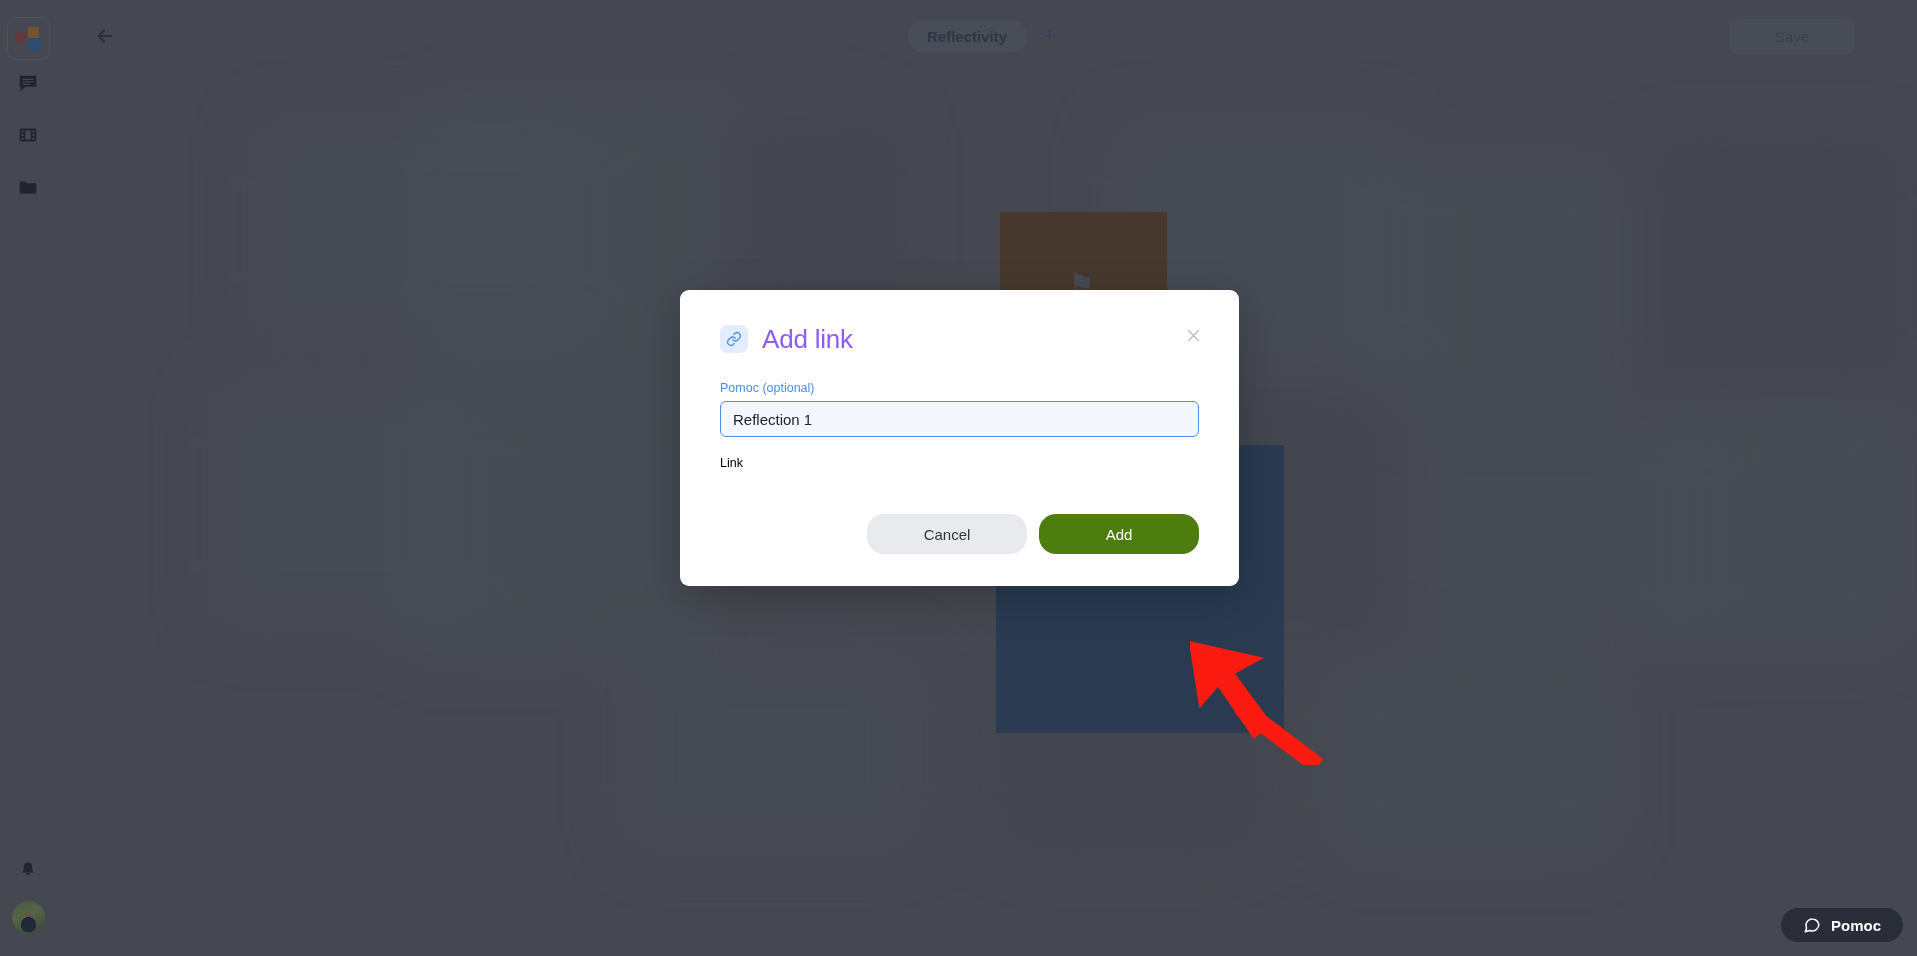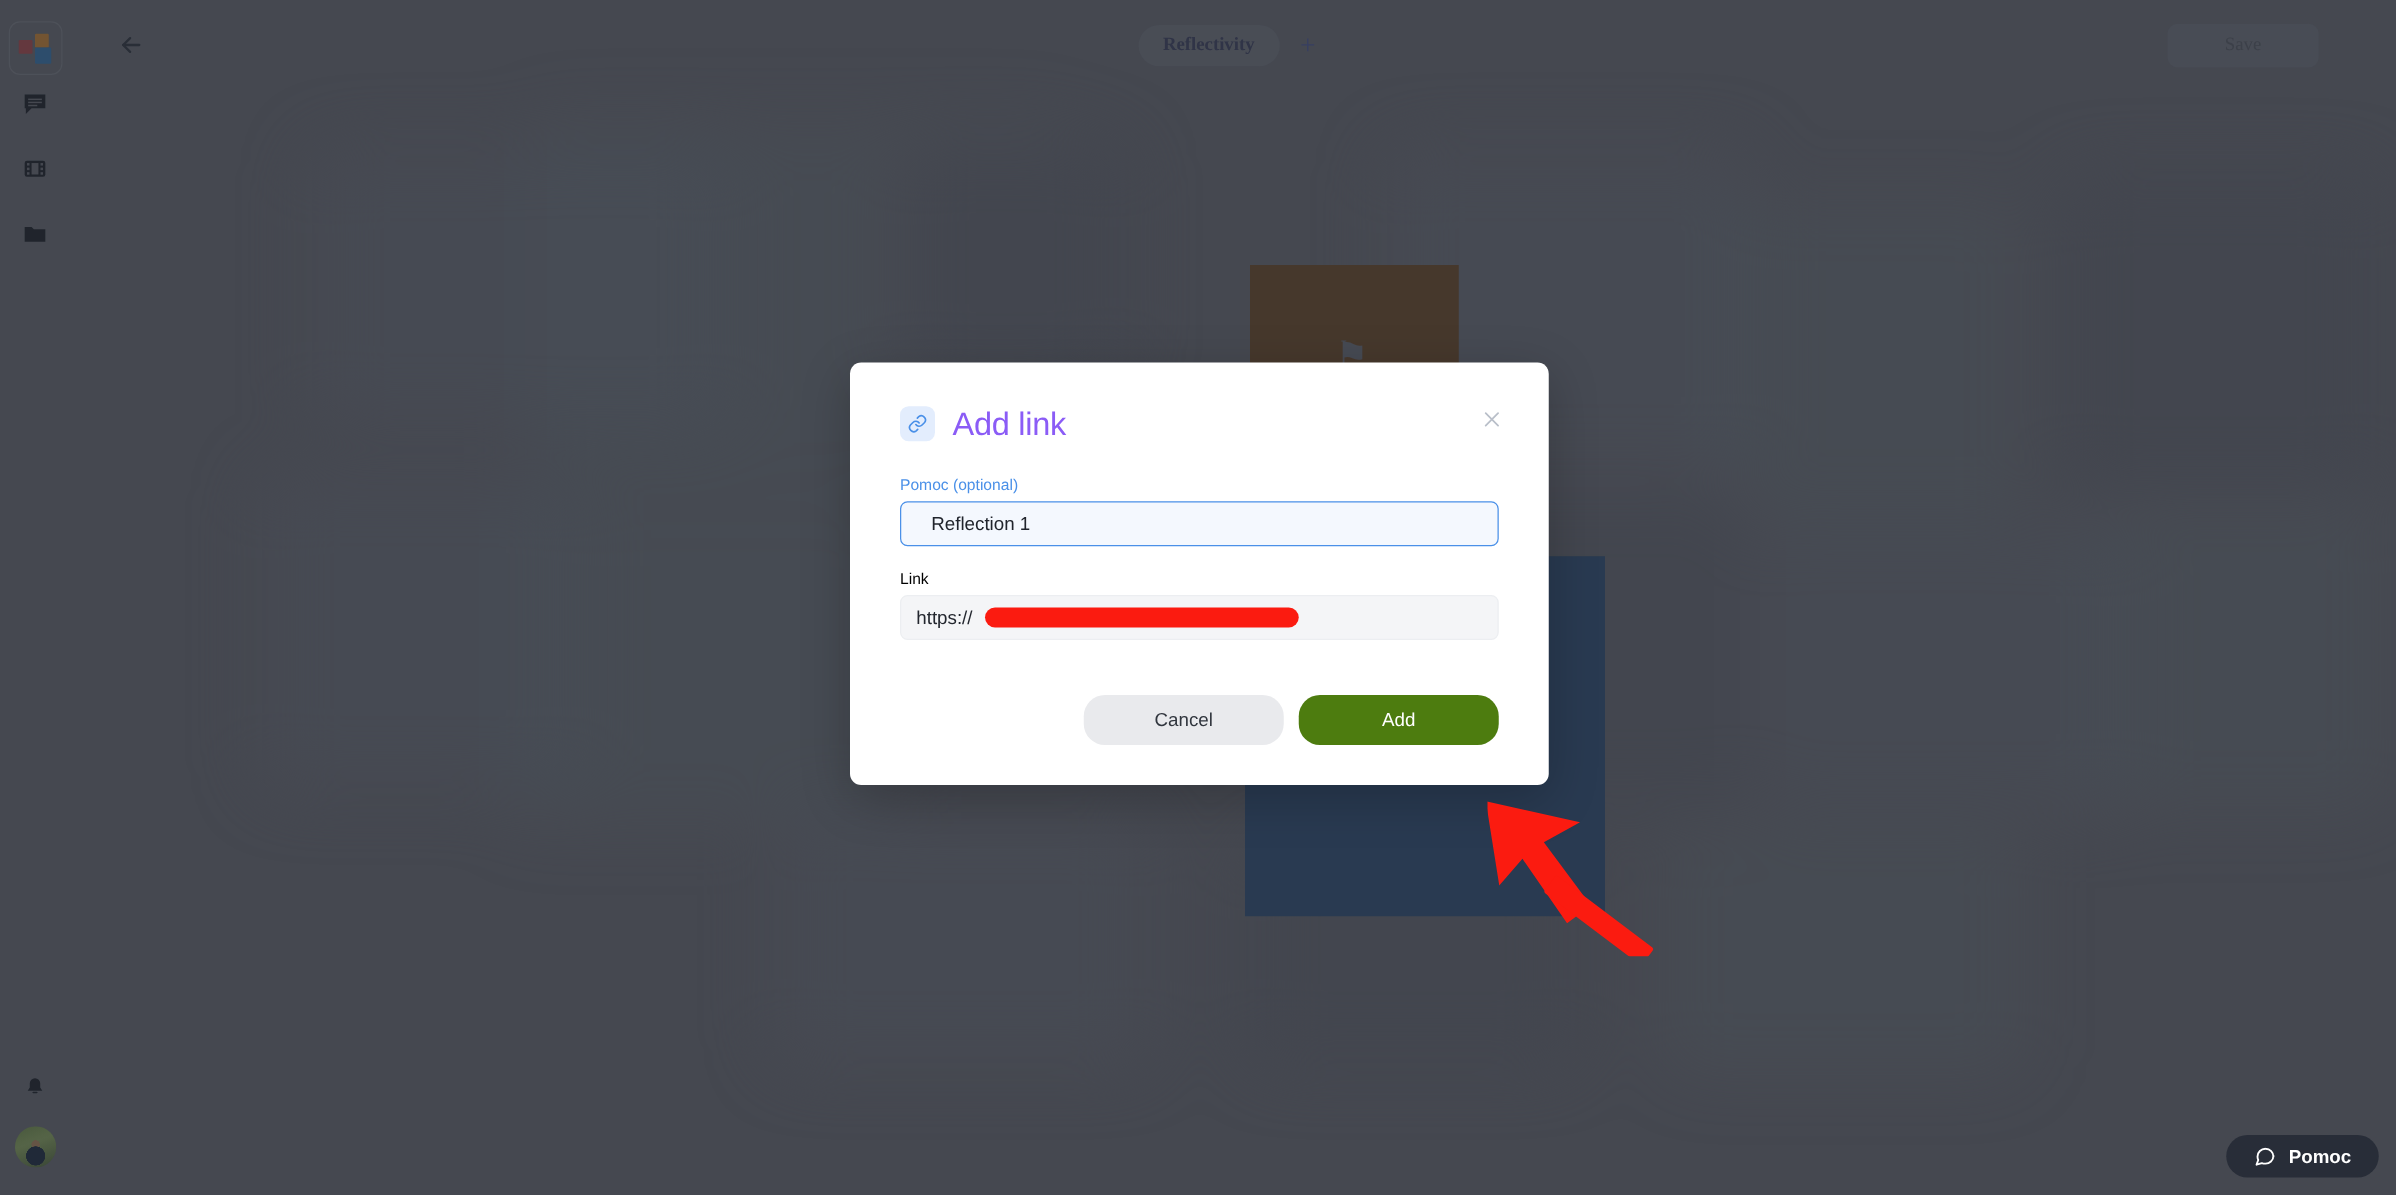"Reflectivity" .topbar { font-family: Liberation Serif, serif -> none }
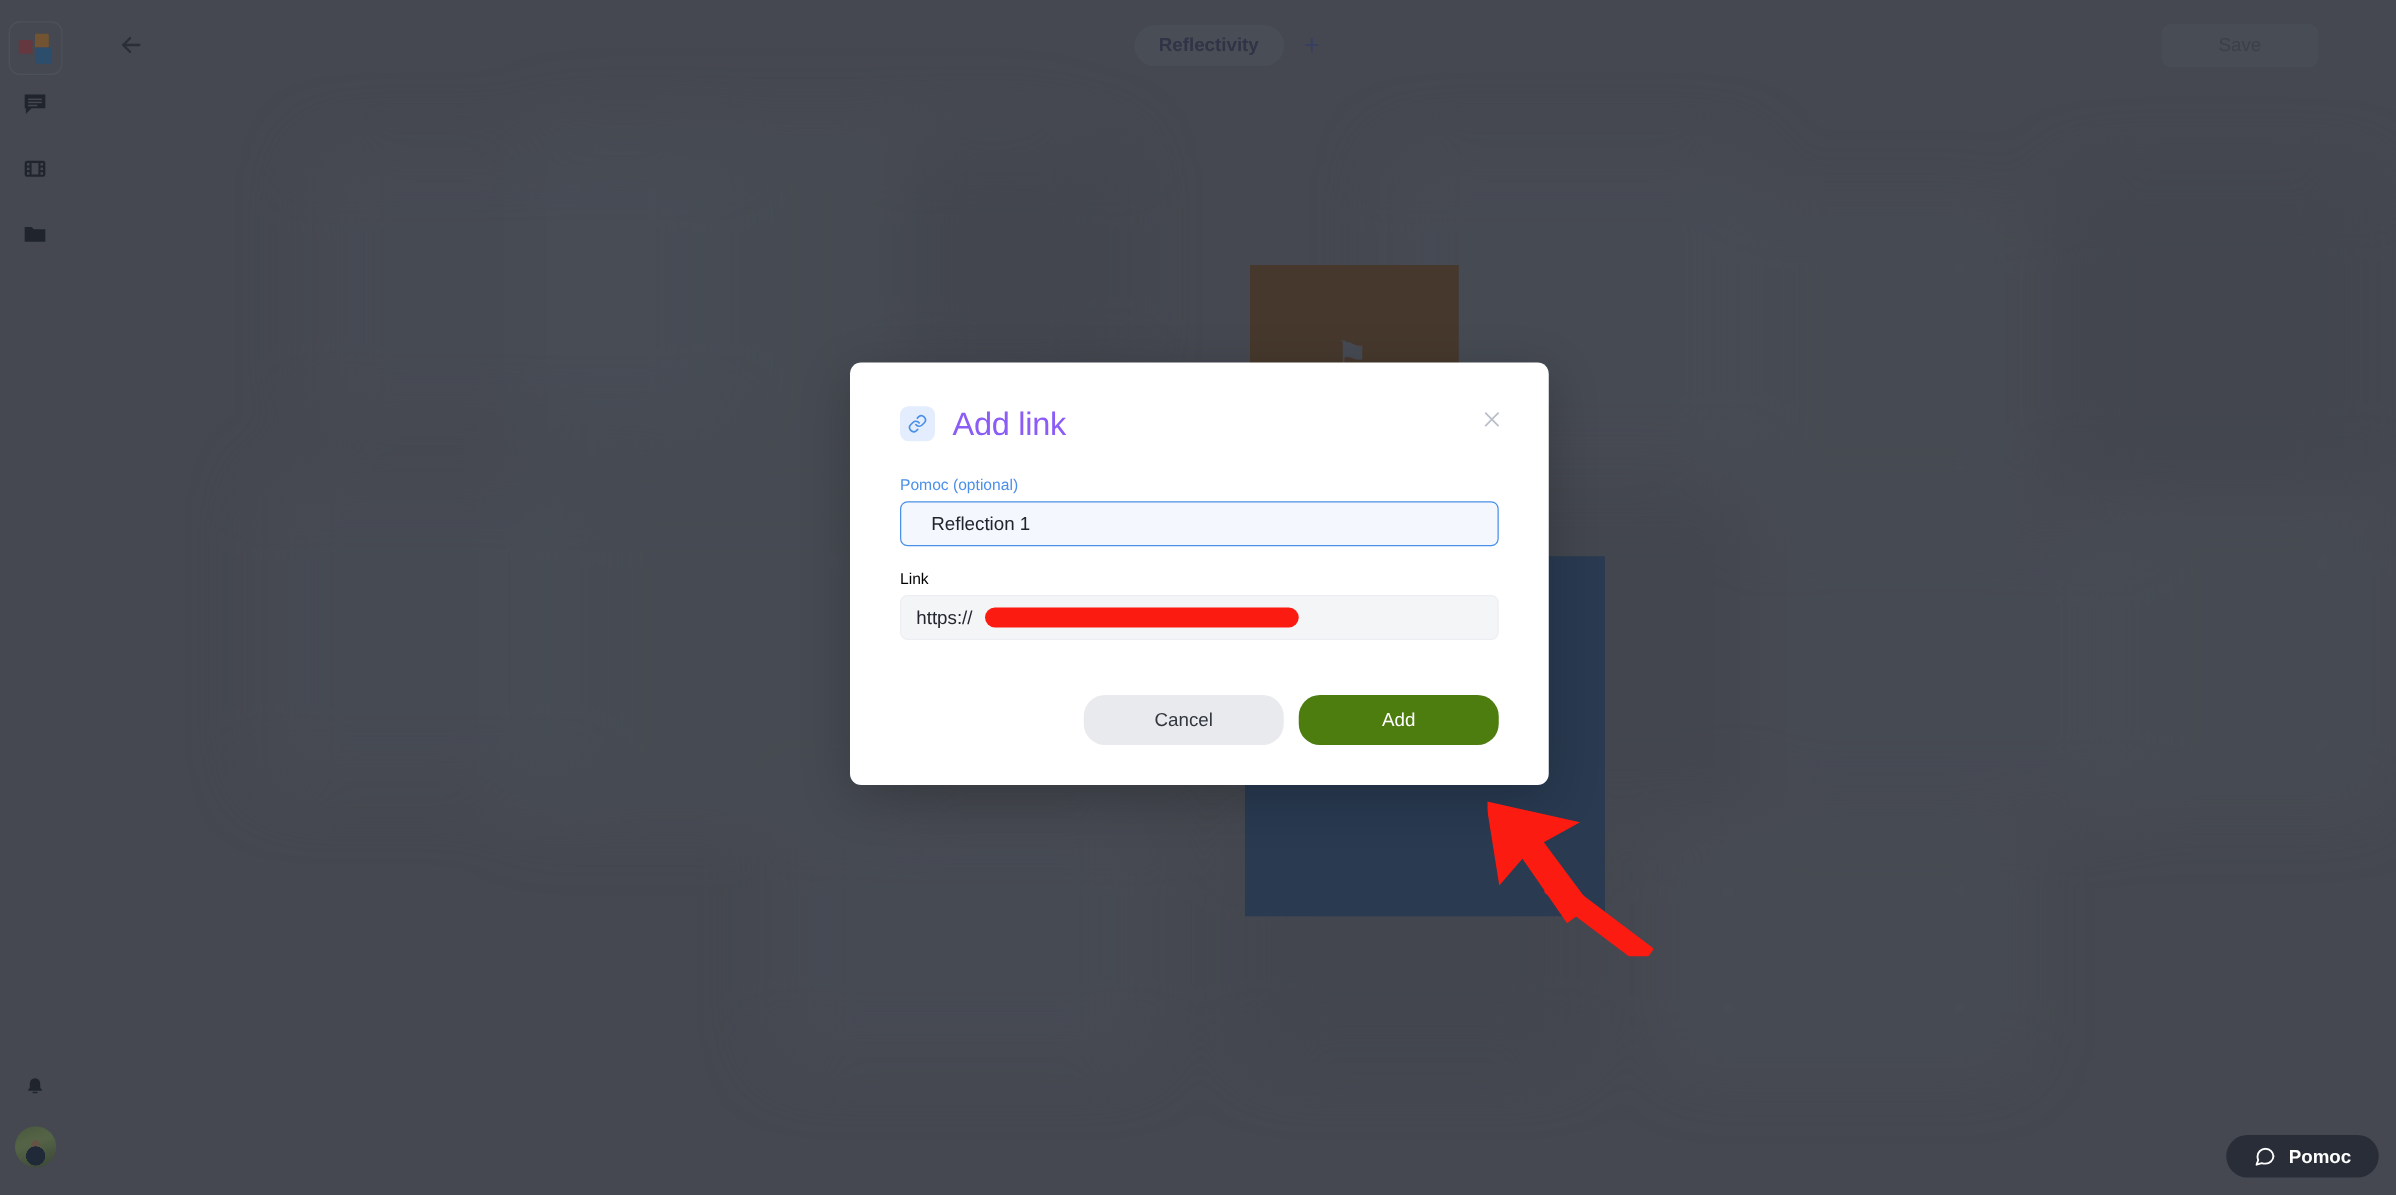"Reflection 1" .field-input { padding: 0 24px -> 0 12px }
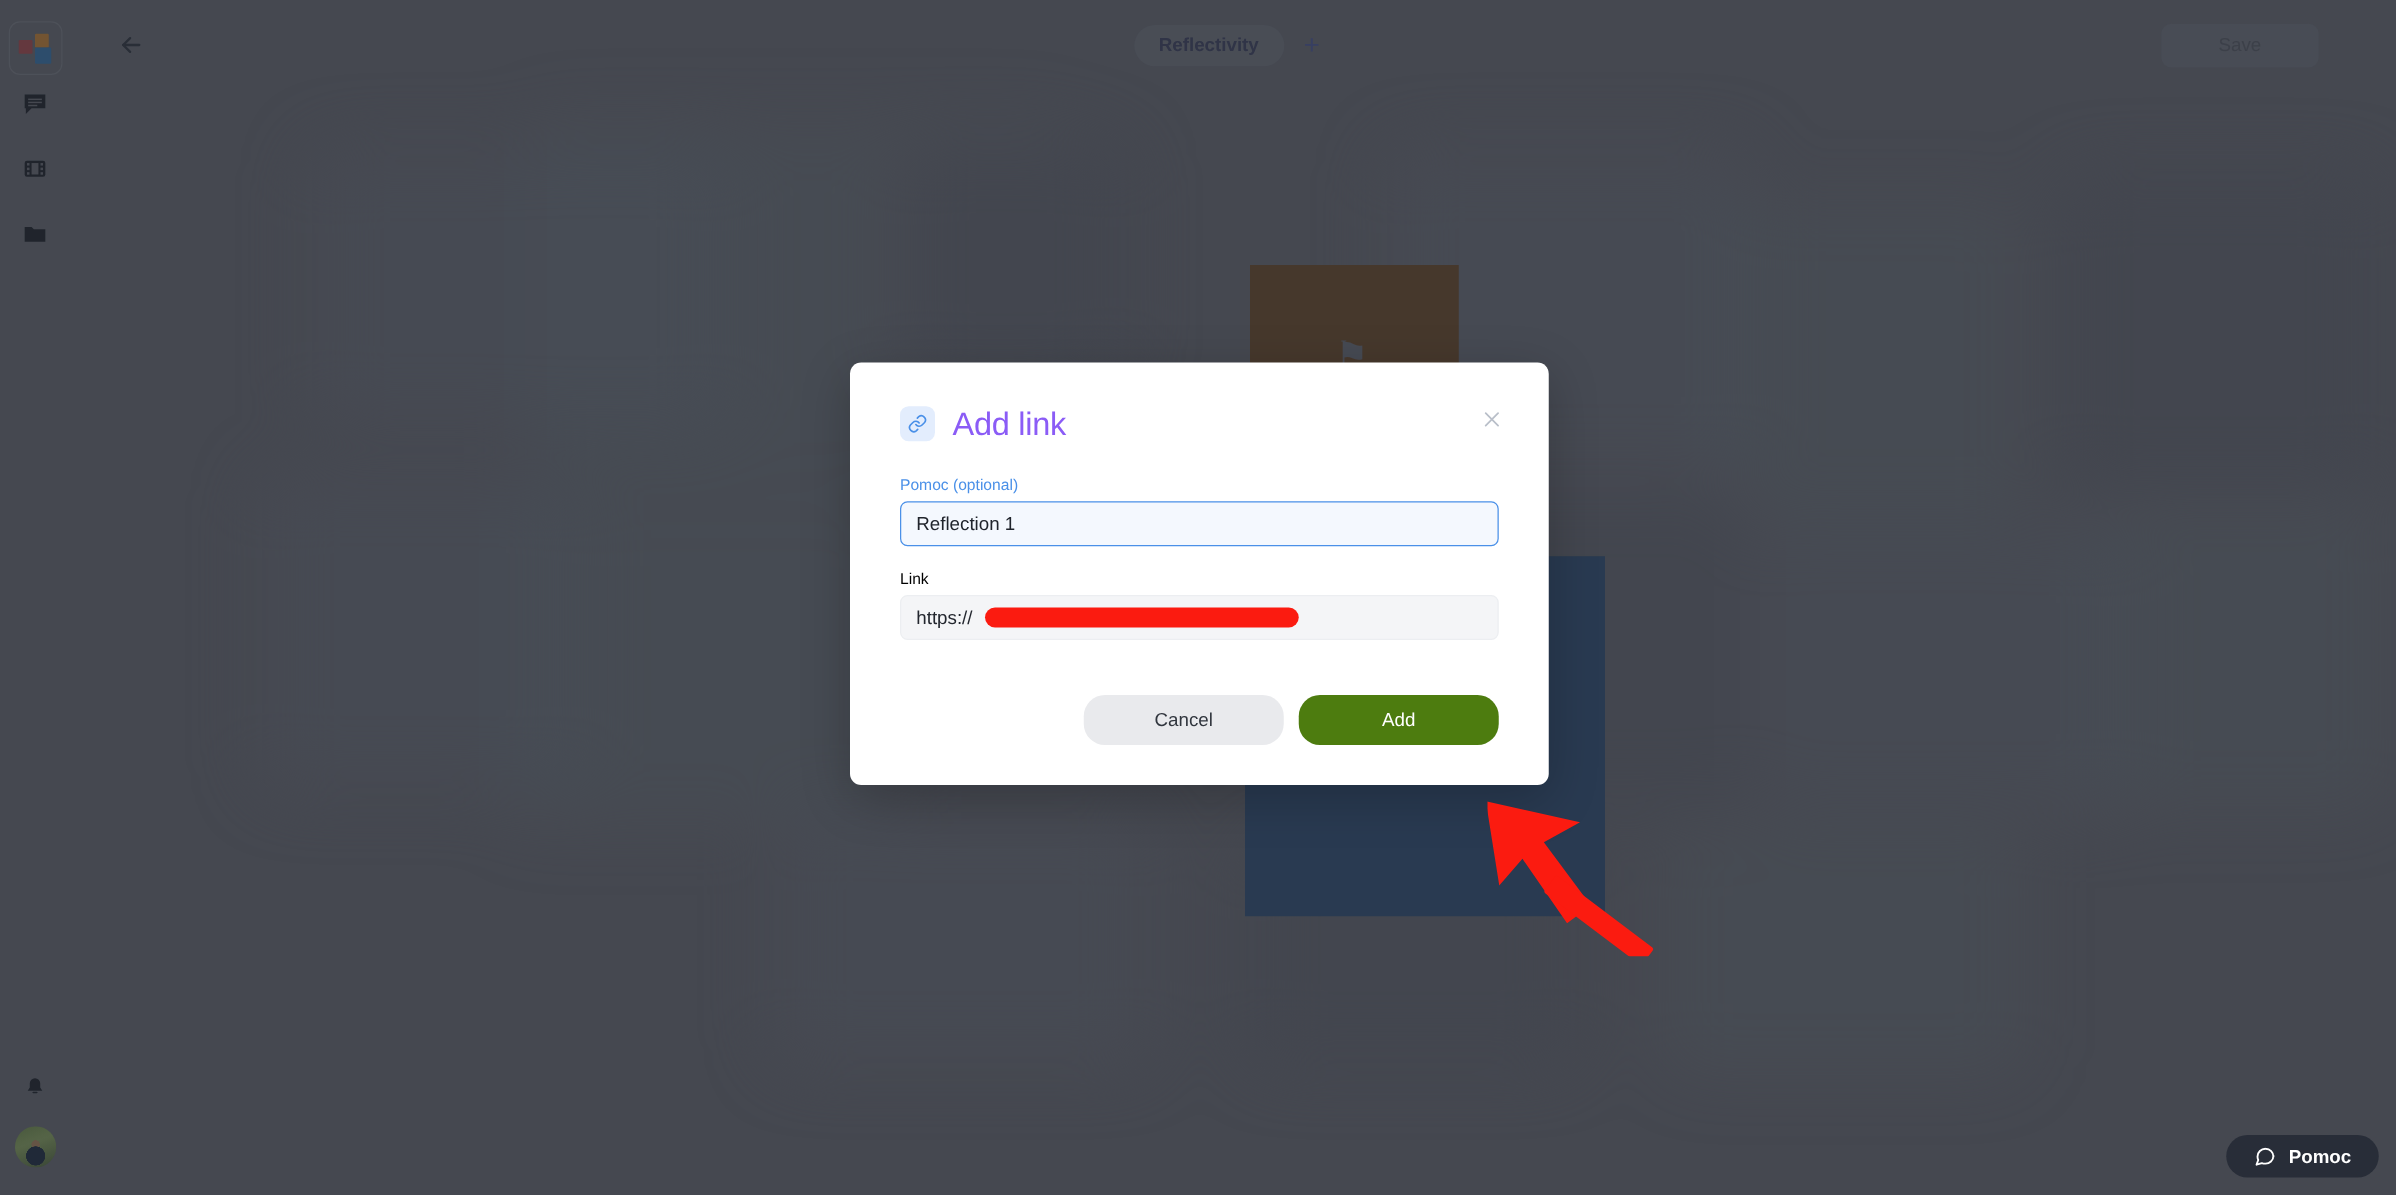"https://" div.link-row { html: <div> <span>https://</span> <span></span> </div> -> none }
